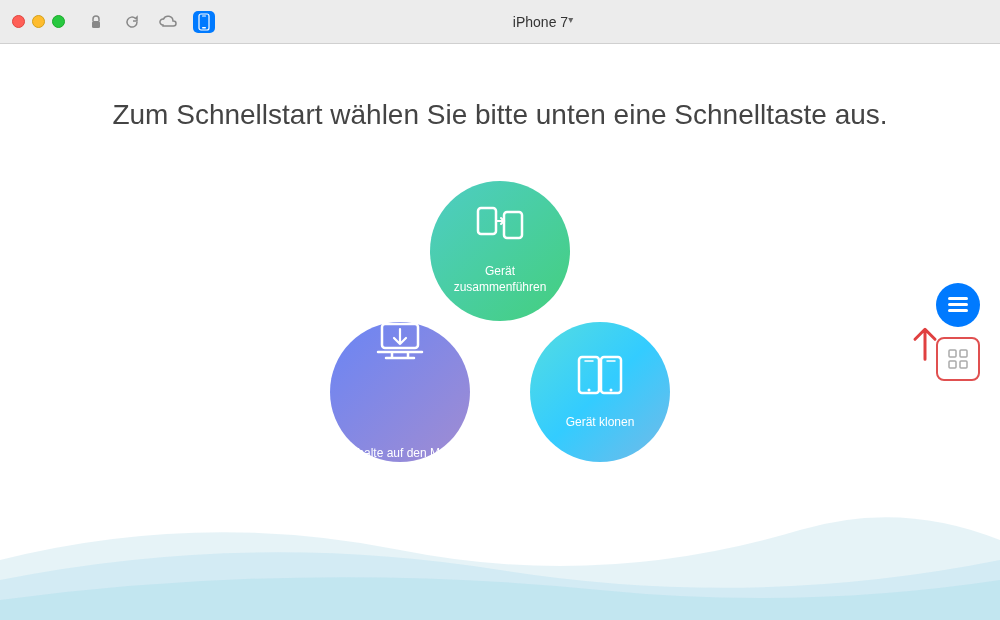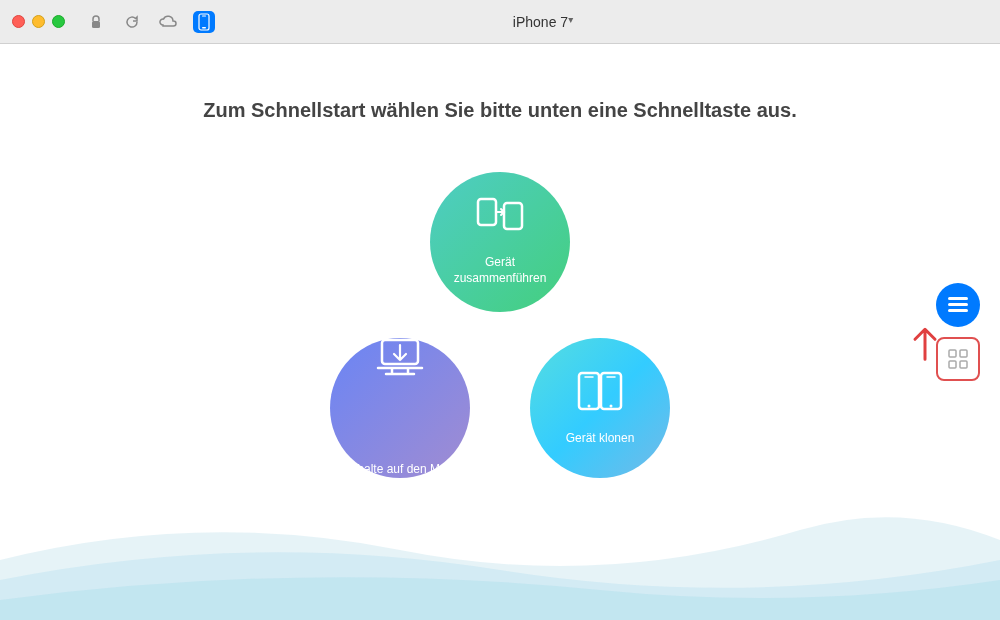"Zum Schnellstart wählen Sie bitte" .subtitle { font-size: 20px -> 28px; font-weight: 700 -> 400 }
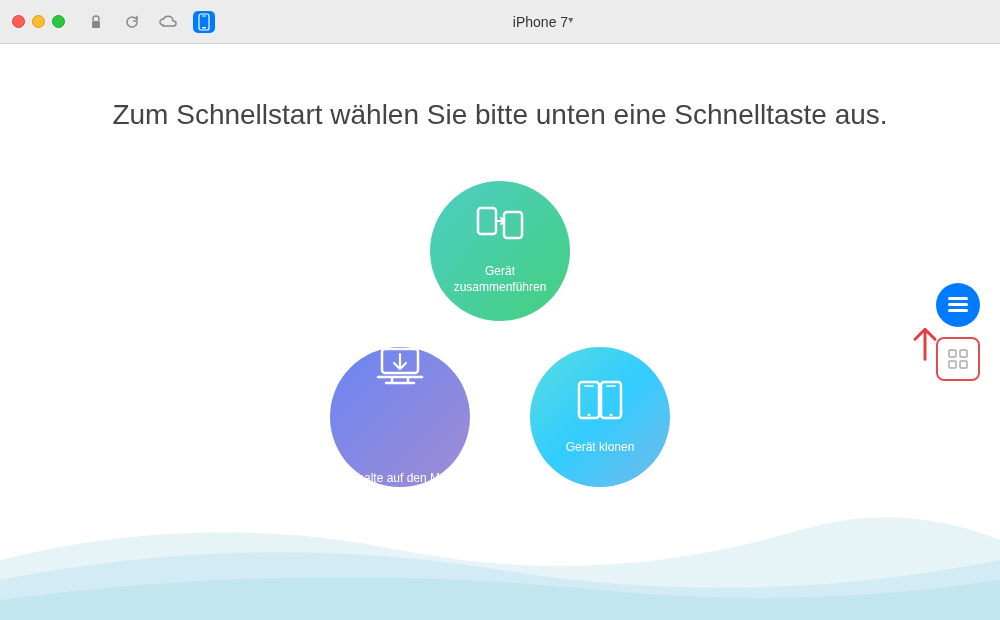"Gerät" .circles-container { gap: 36px -> 11px }
